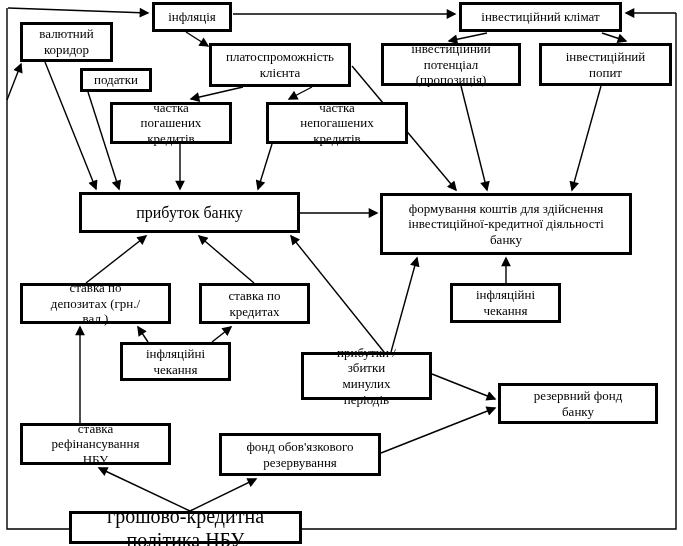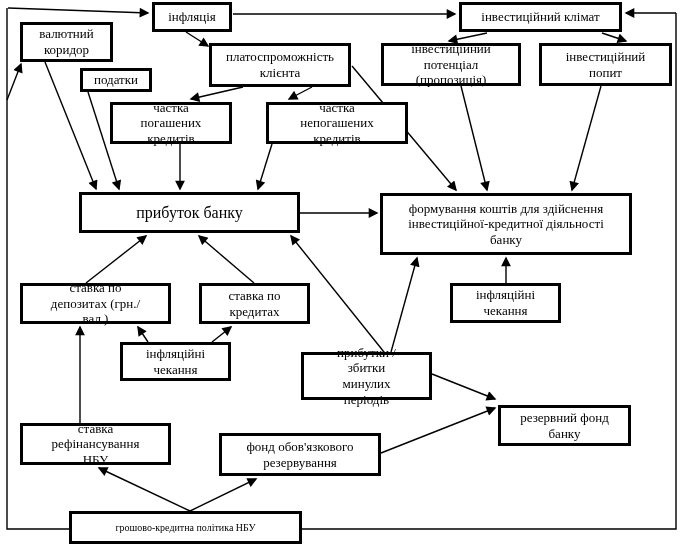"резервний фонд банку" div.node { top: 405px -> 383px; width: 133px -> 160px }
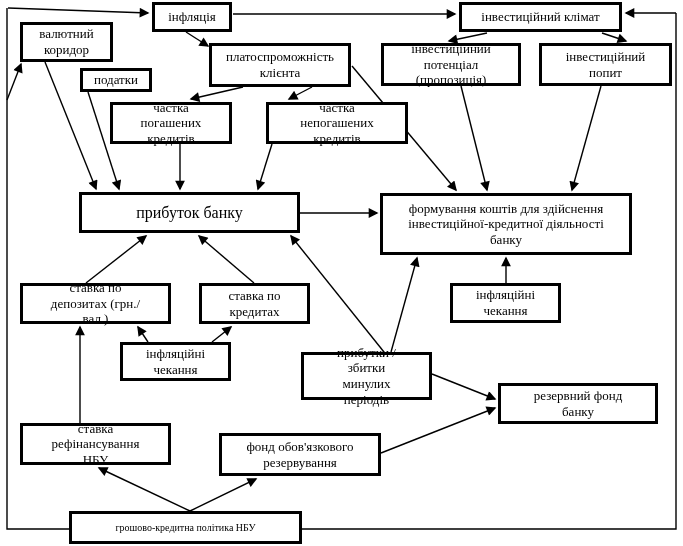"грошово-кредитна політика НБУ" .node.med { font-size: 10px -> 20px }
